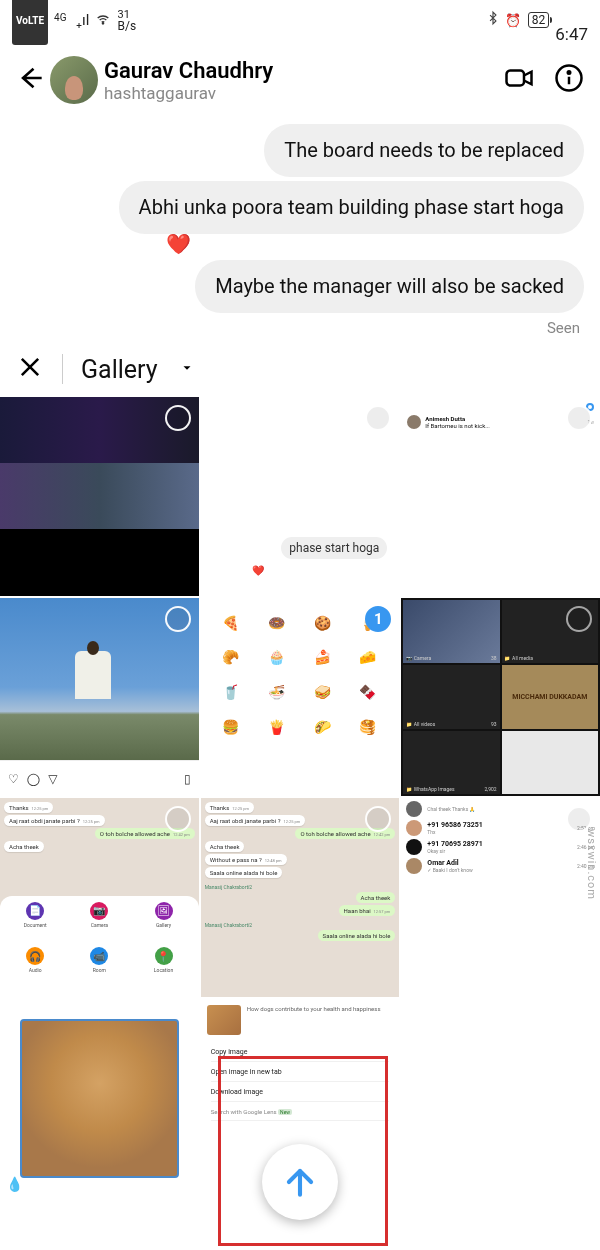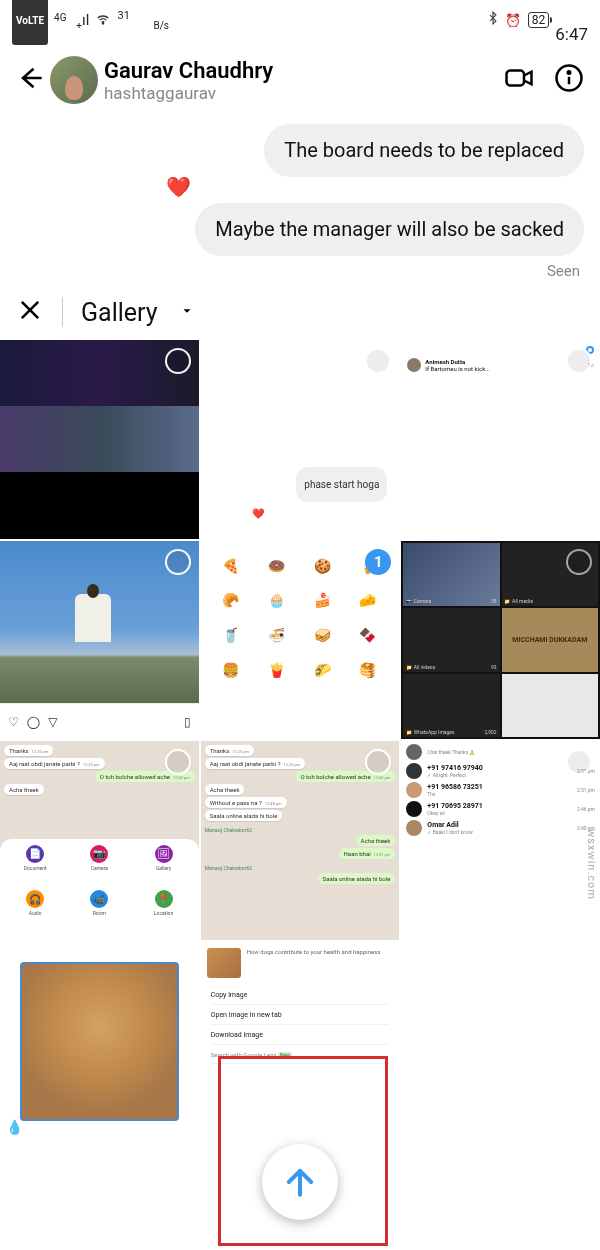"B/s" .net-speed span:last-child { font-size: 10px -> 12px; margin-left: 36px -> none }
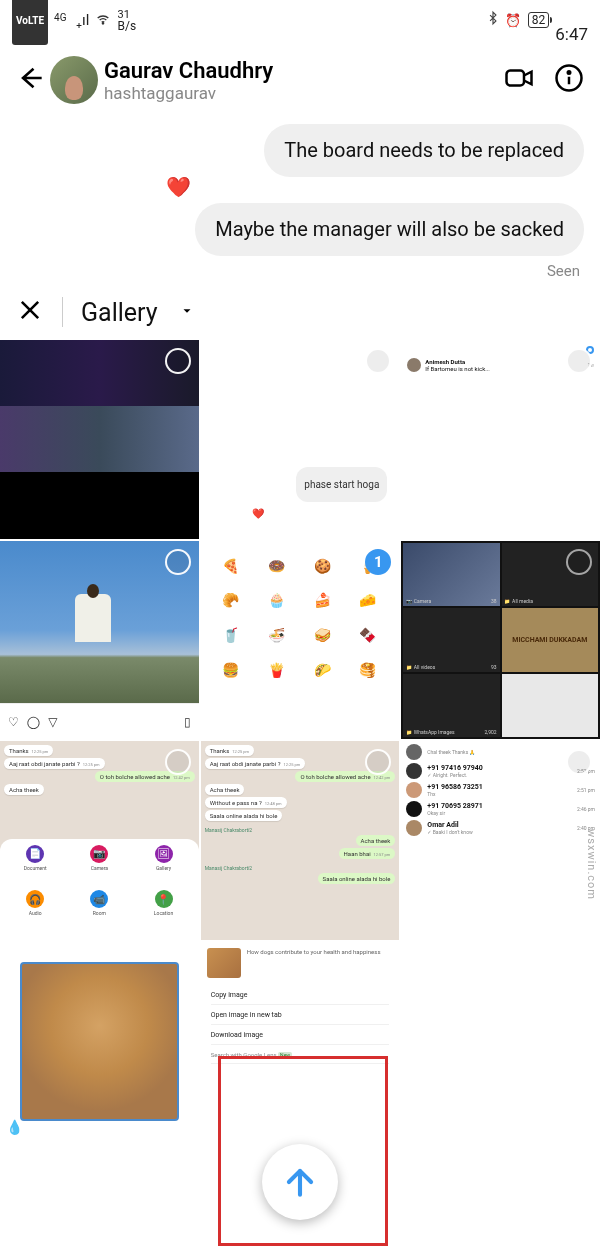"Abhi unka poora team building" div.bubble { html: none -> <div>Abhi unka poora team building phase start hoga</div> }
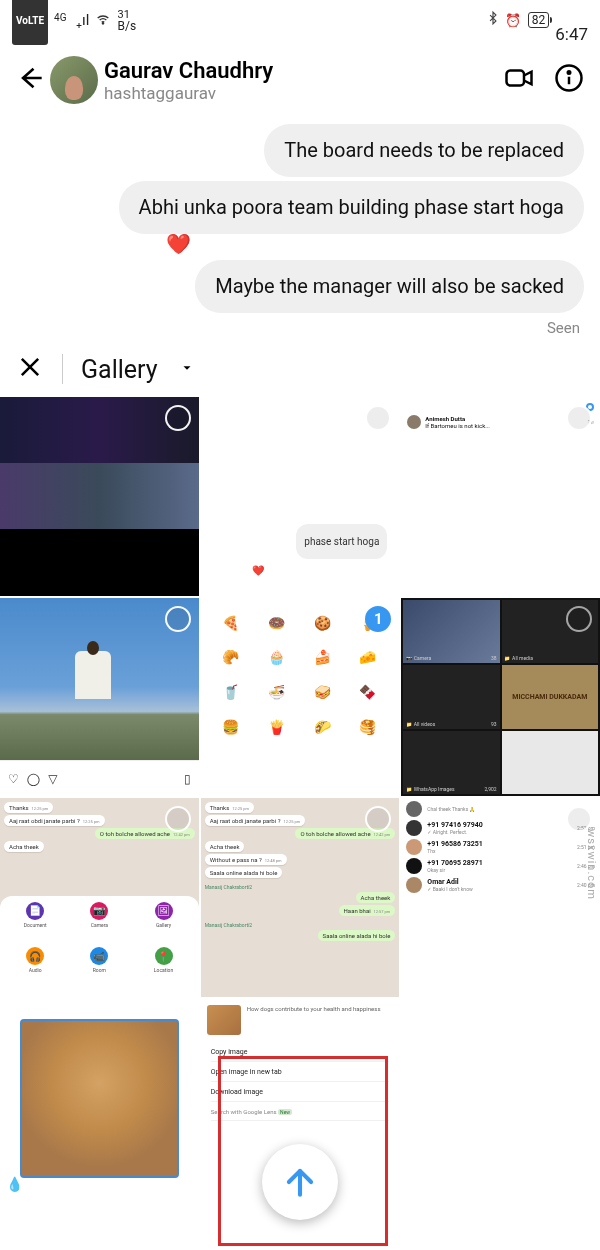"phase start hoga" .miscr-bub { font-size: 10px -> 12px; padding: 12px 8px -> 4px 8px }
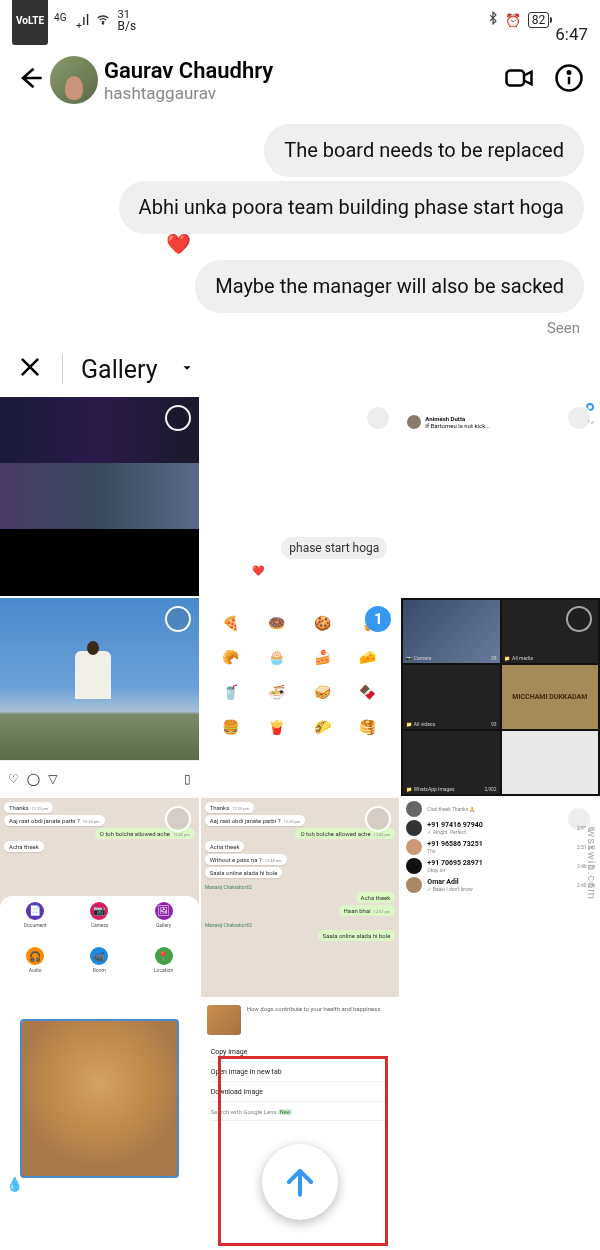"+91 97416 97940" div.crow { html: <div> <div></div> <div> <span>+91 97416 97940</span> <span>✓ Alright. Perfect.</span> </div> <span>2:52 pm</span> </div> -> none }
